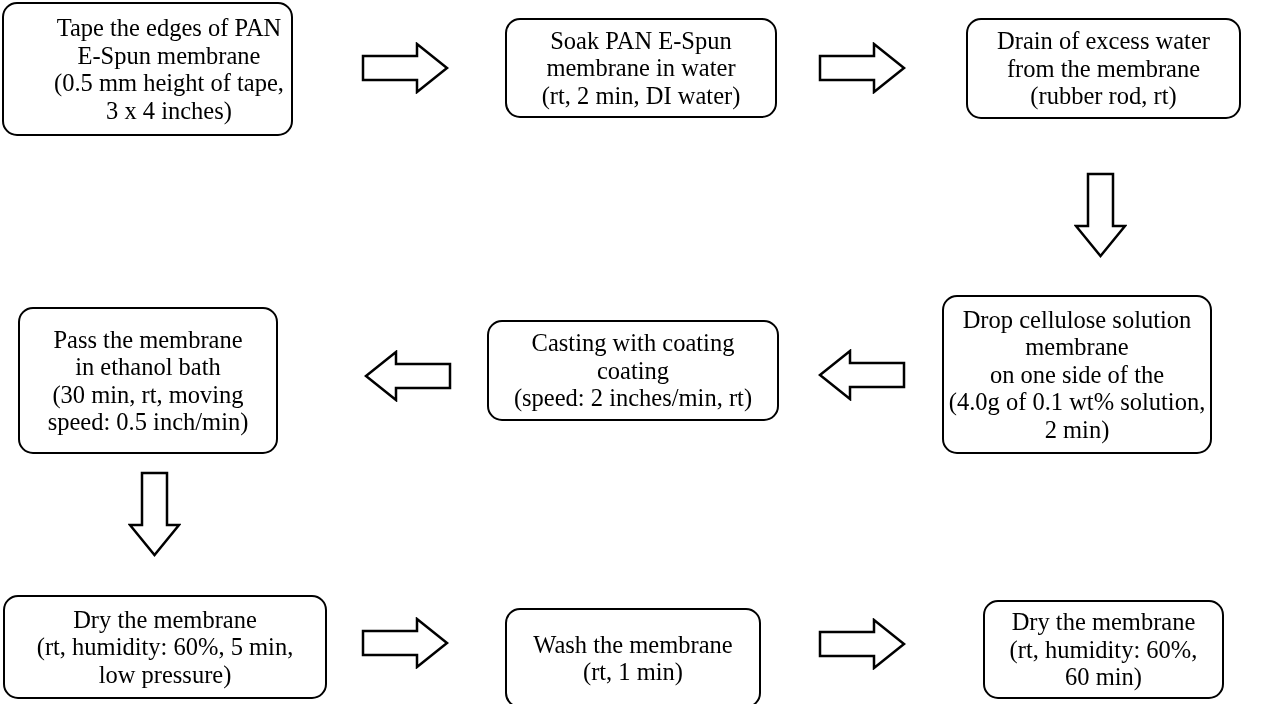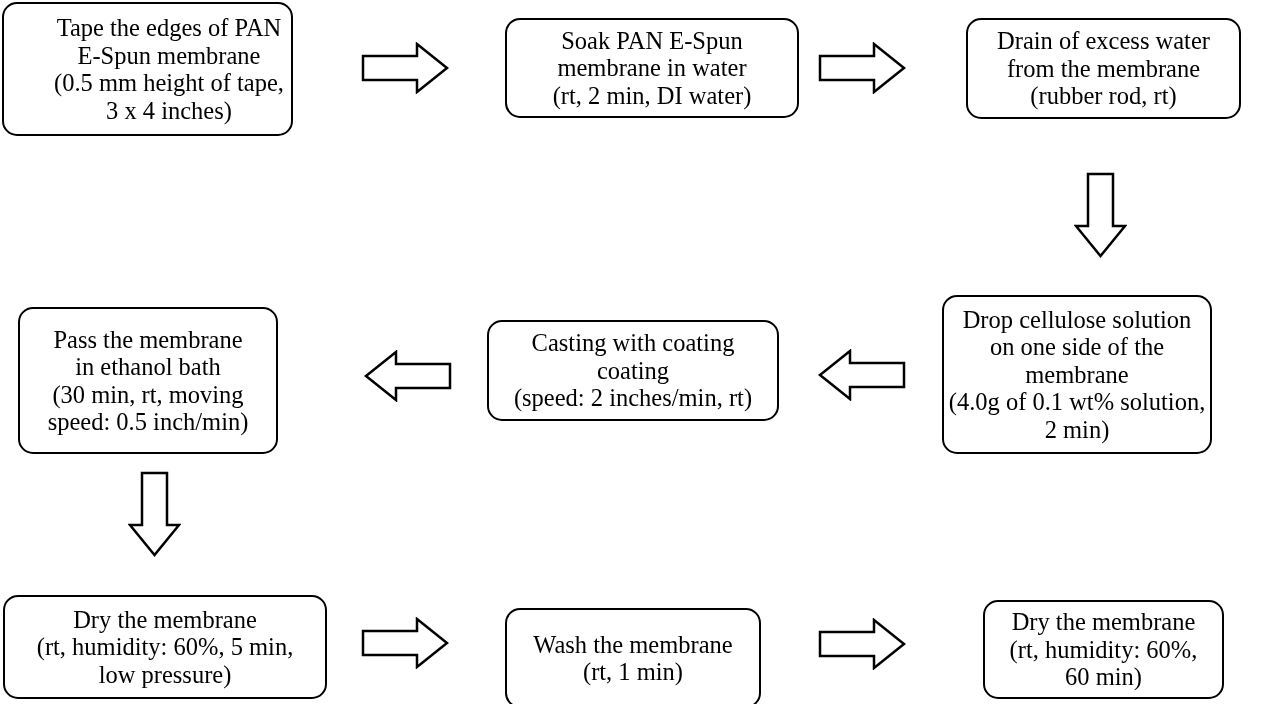"Soak PAN E-Spun" #box2 { width: 294px -> 272px }
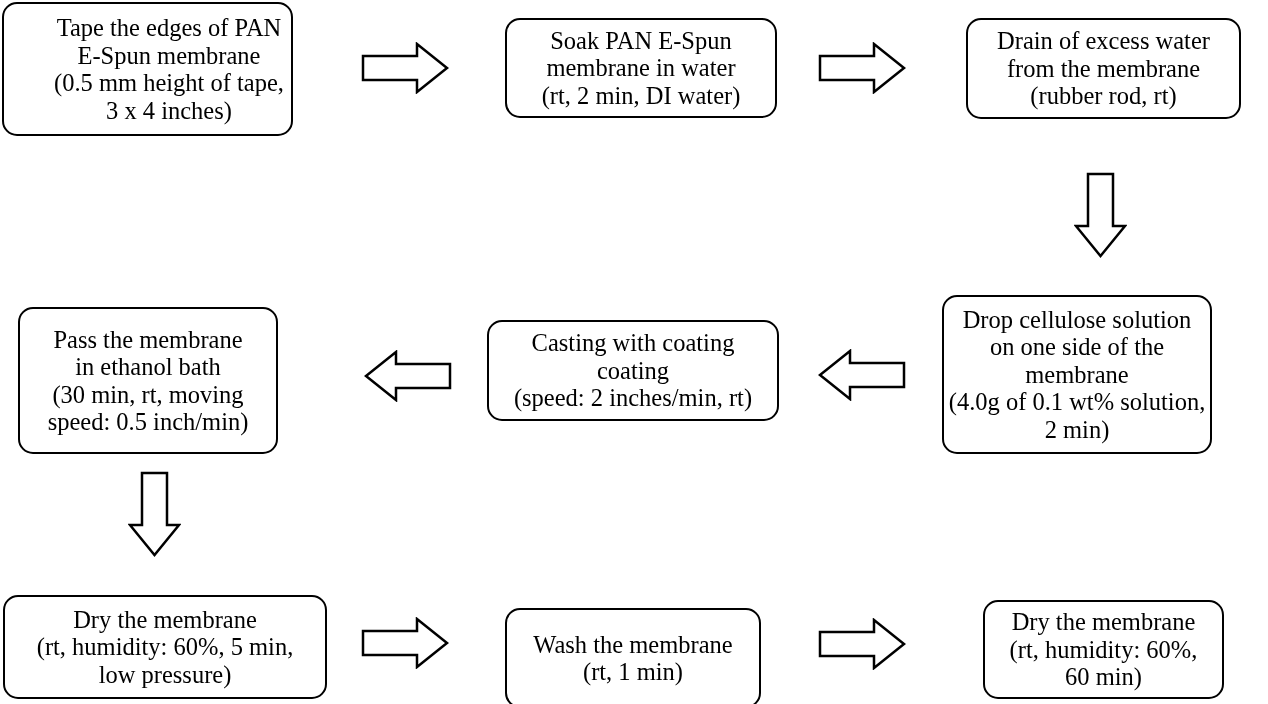"on one side of the" span.ln { order: before "membrane" -> after "membrane" }
